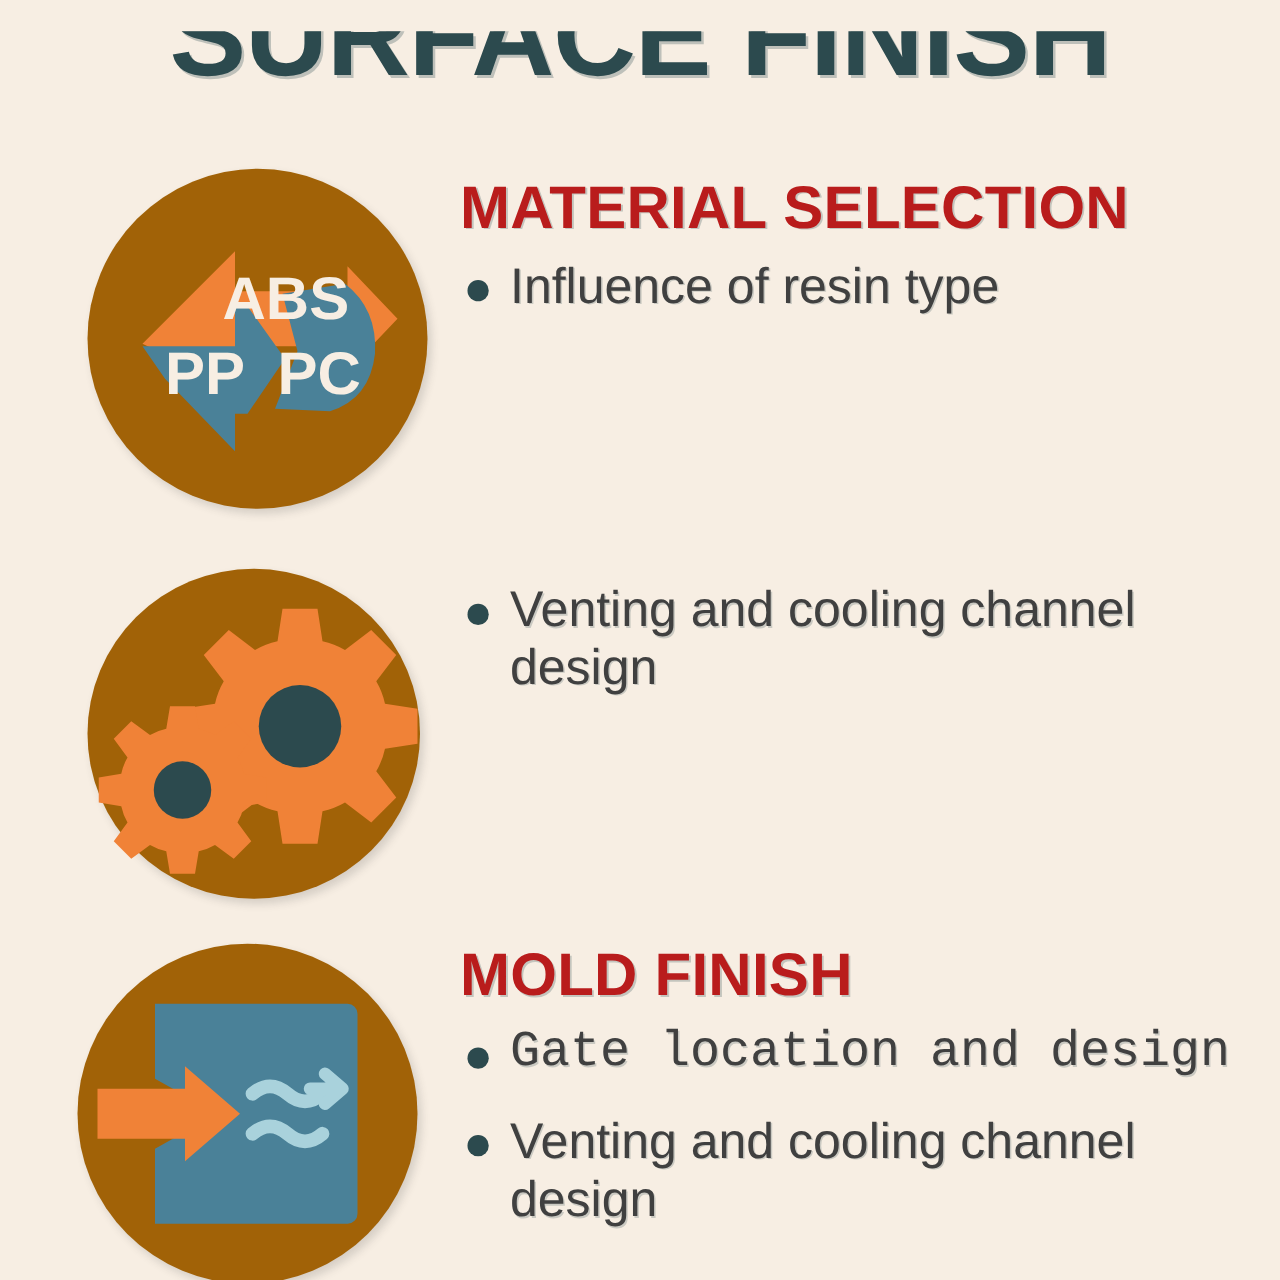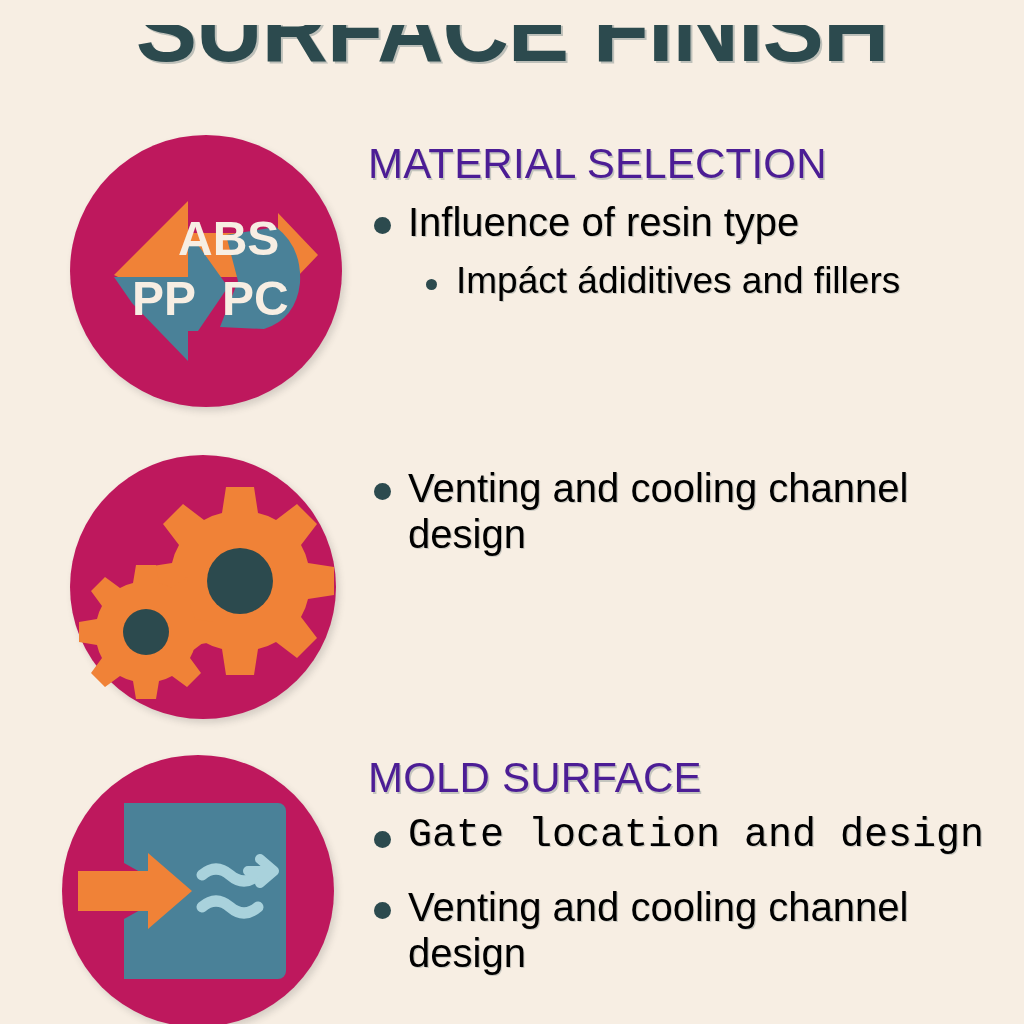"MATERIAL SELECTION" .section-heading { color: #4c1d95 -> #b91c1c; font-size: 42px -> 48px; font-weight: normal -> bold }
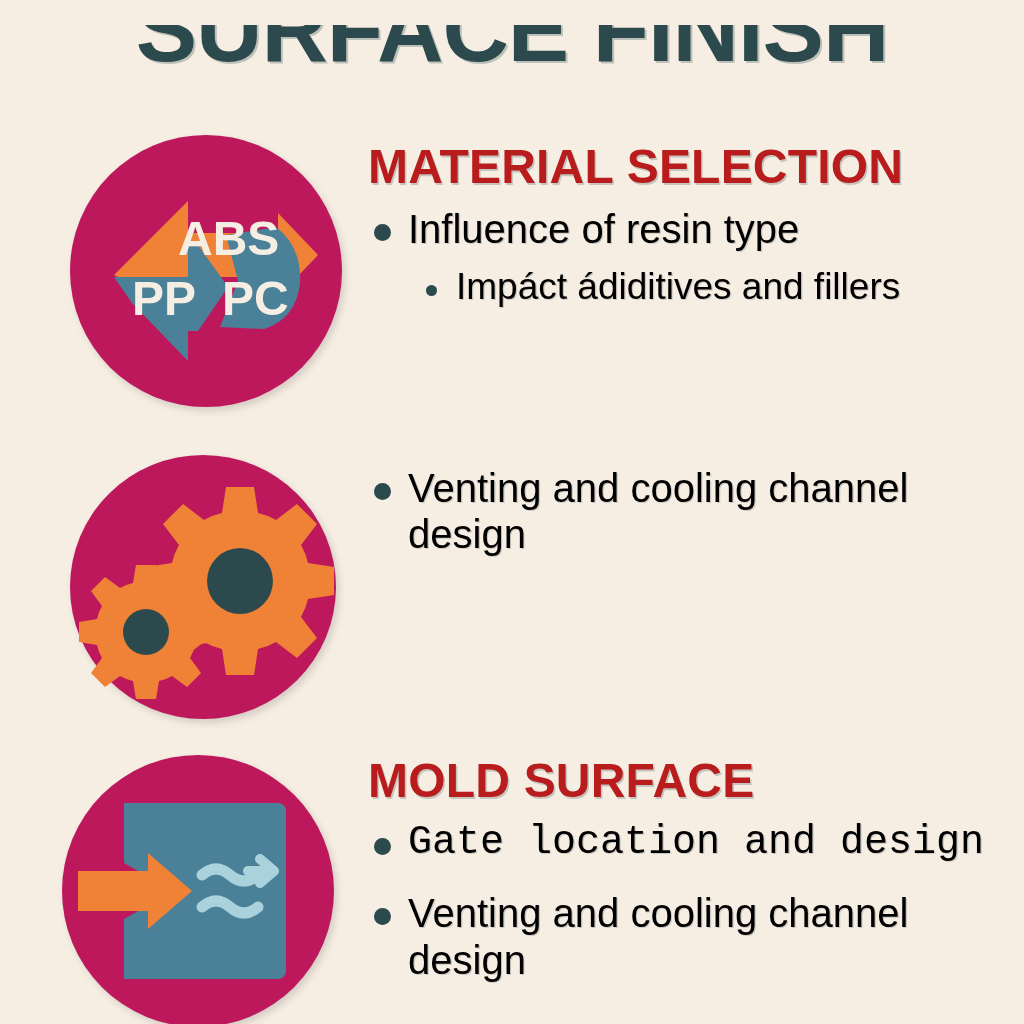"ABS" .icon-badge { background: #be185d -> #a16207 }
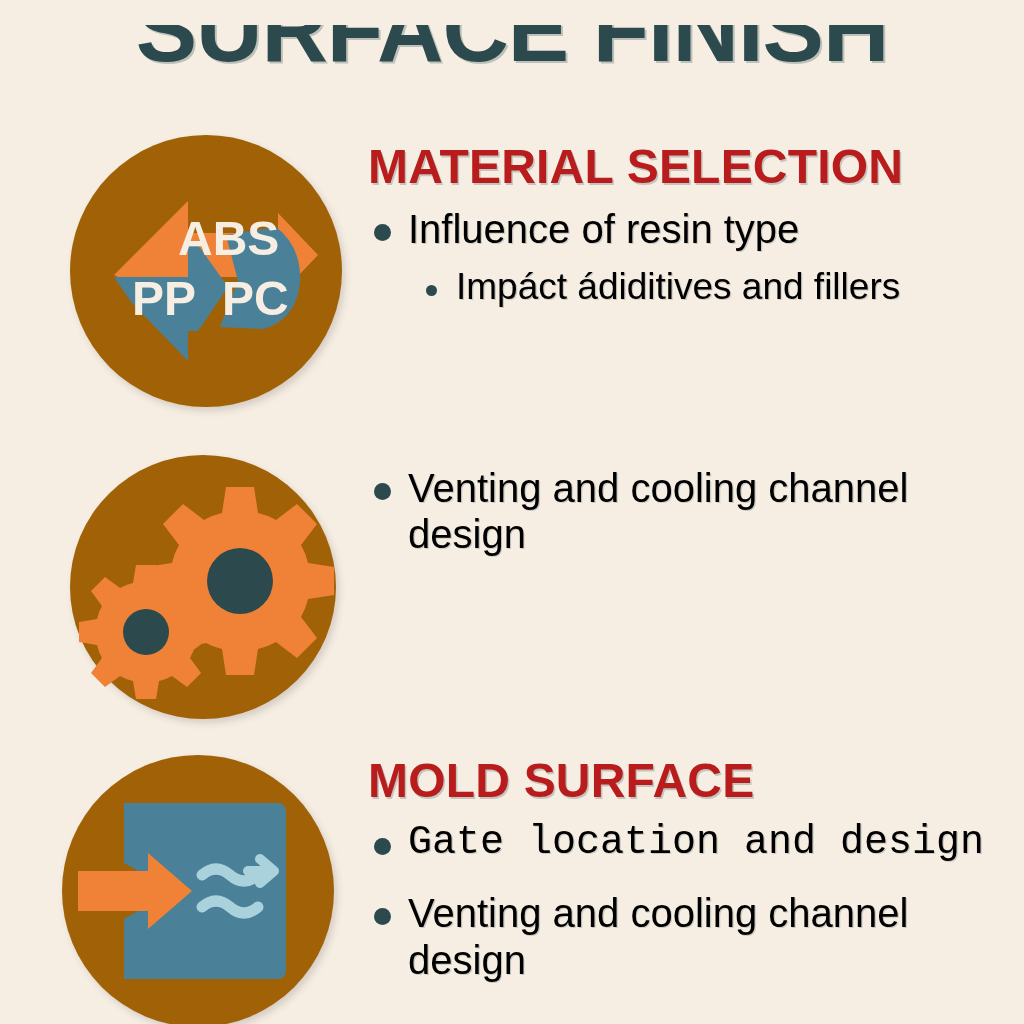"Influence of resin type" .bullet { color: #000000 -> #404040 }
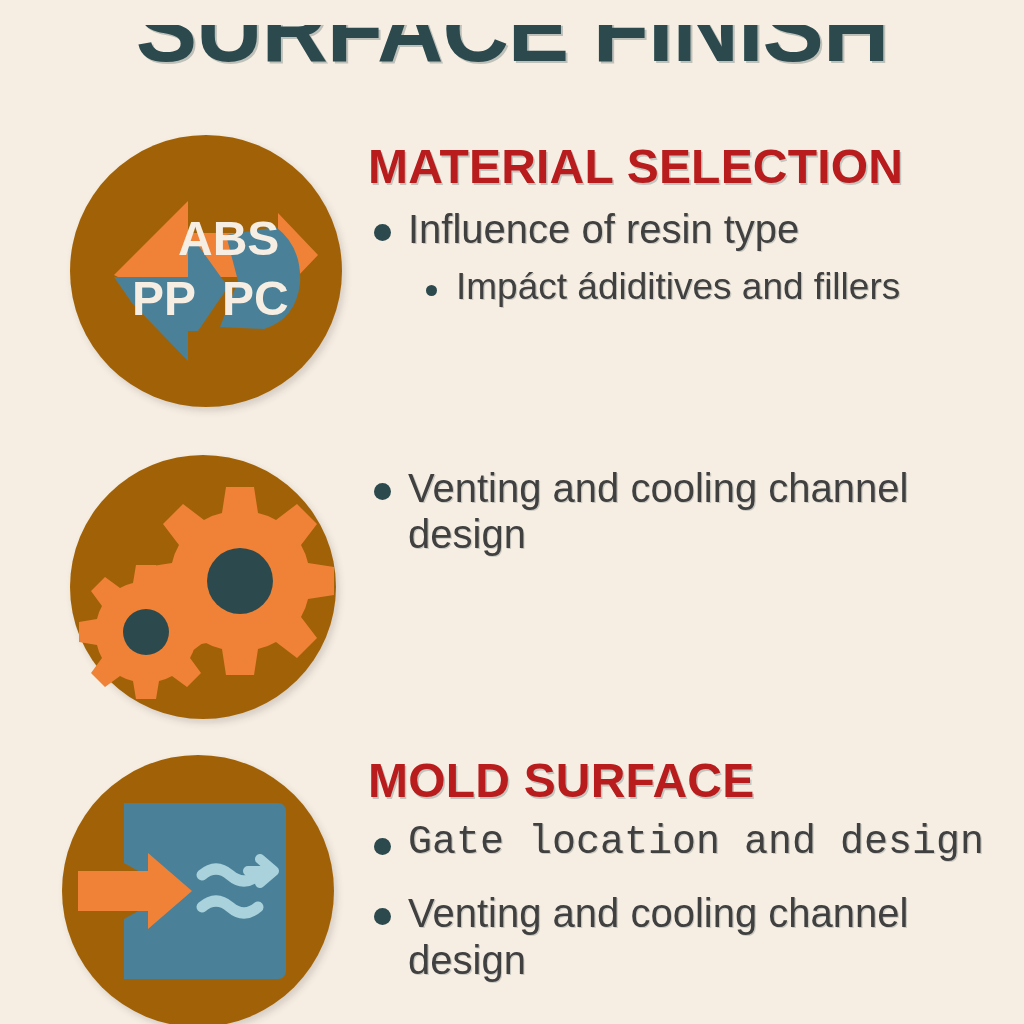"Impáct ádiditives and fillers" div.bullet { html: <div>Impáct ádiditives and fillers</div> -> none }
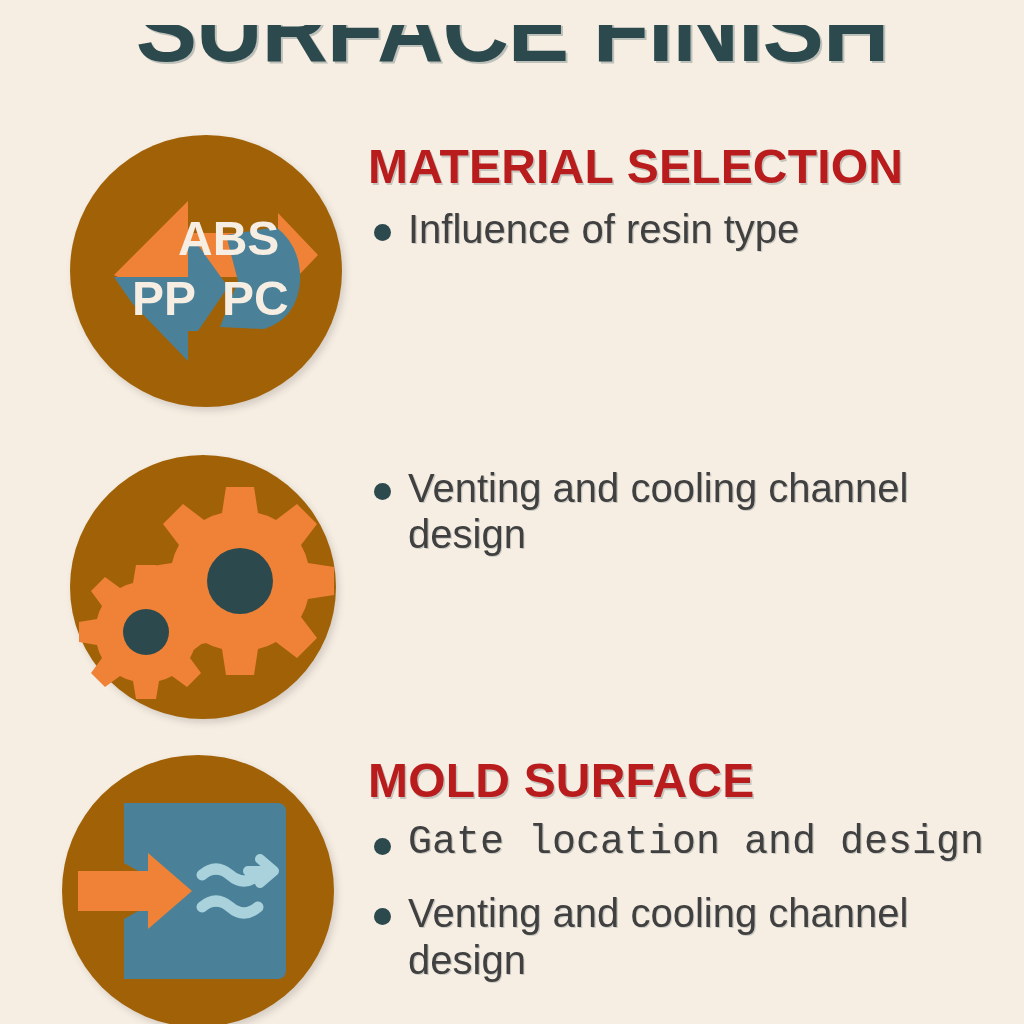"MOLD SURFACE" div.section-heading { text: SURFACE -> FINISH }
